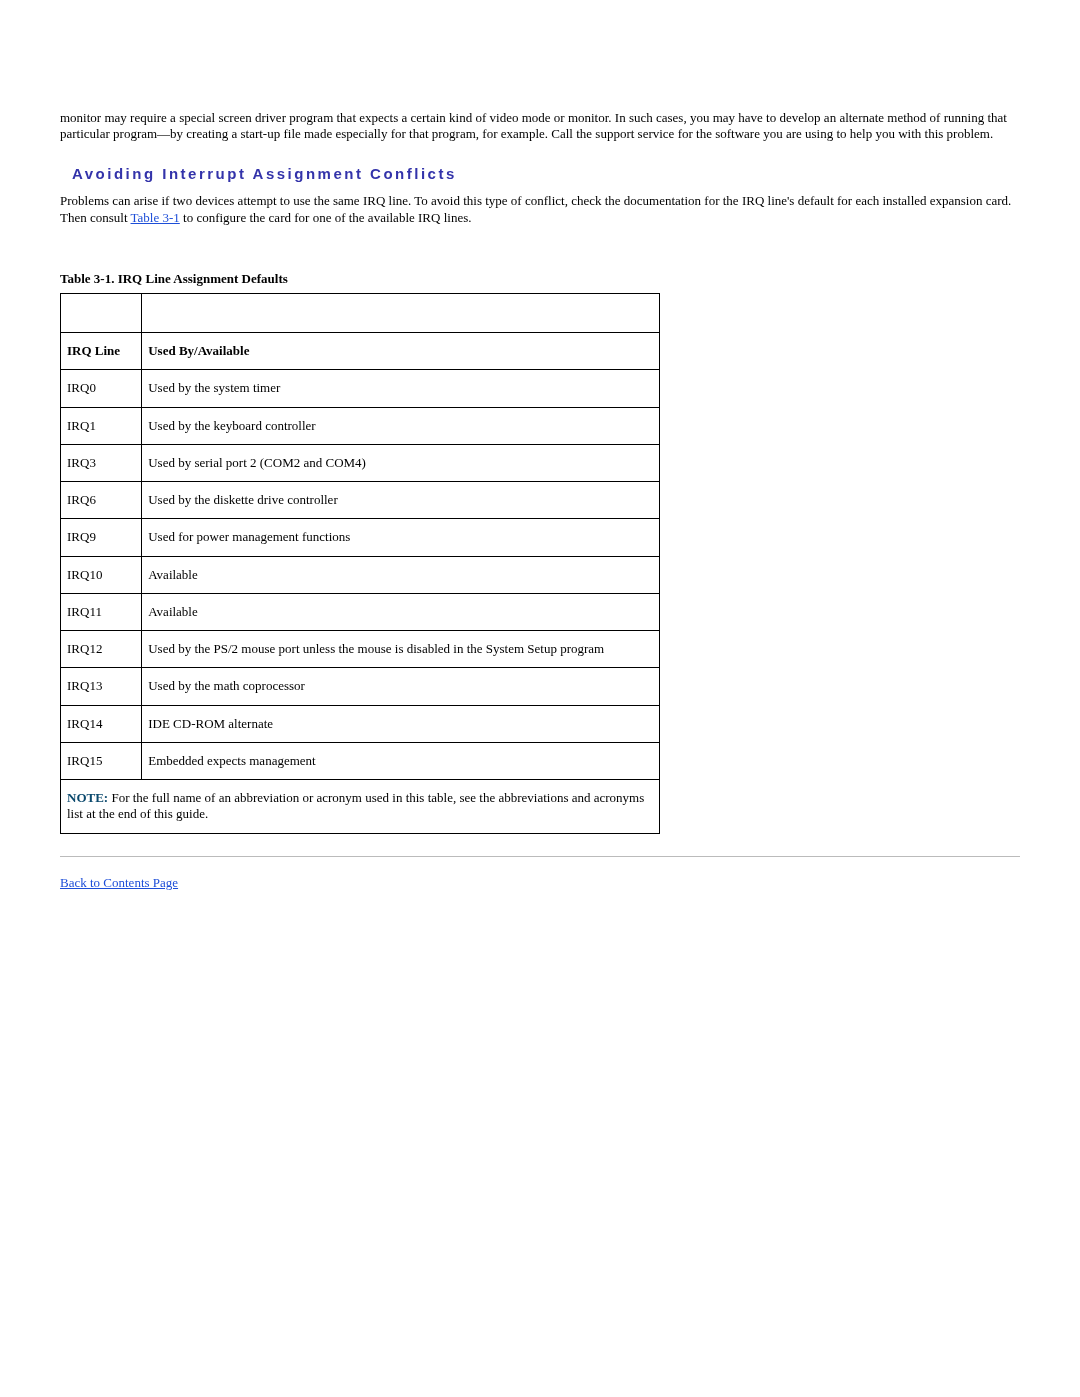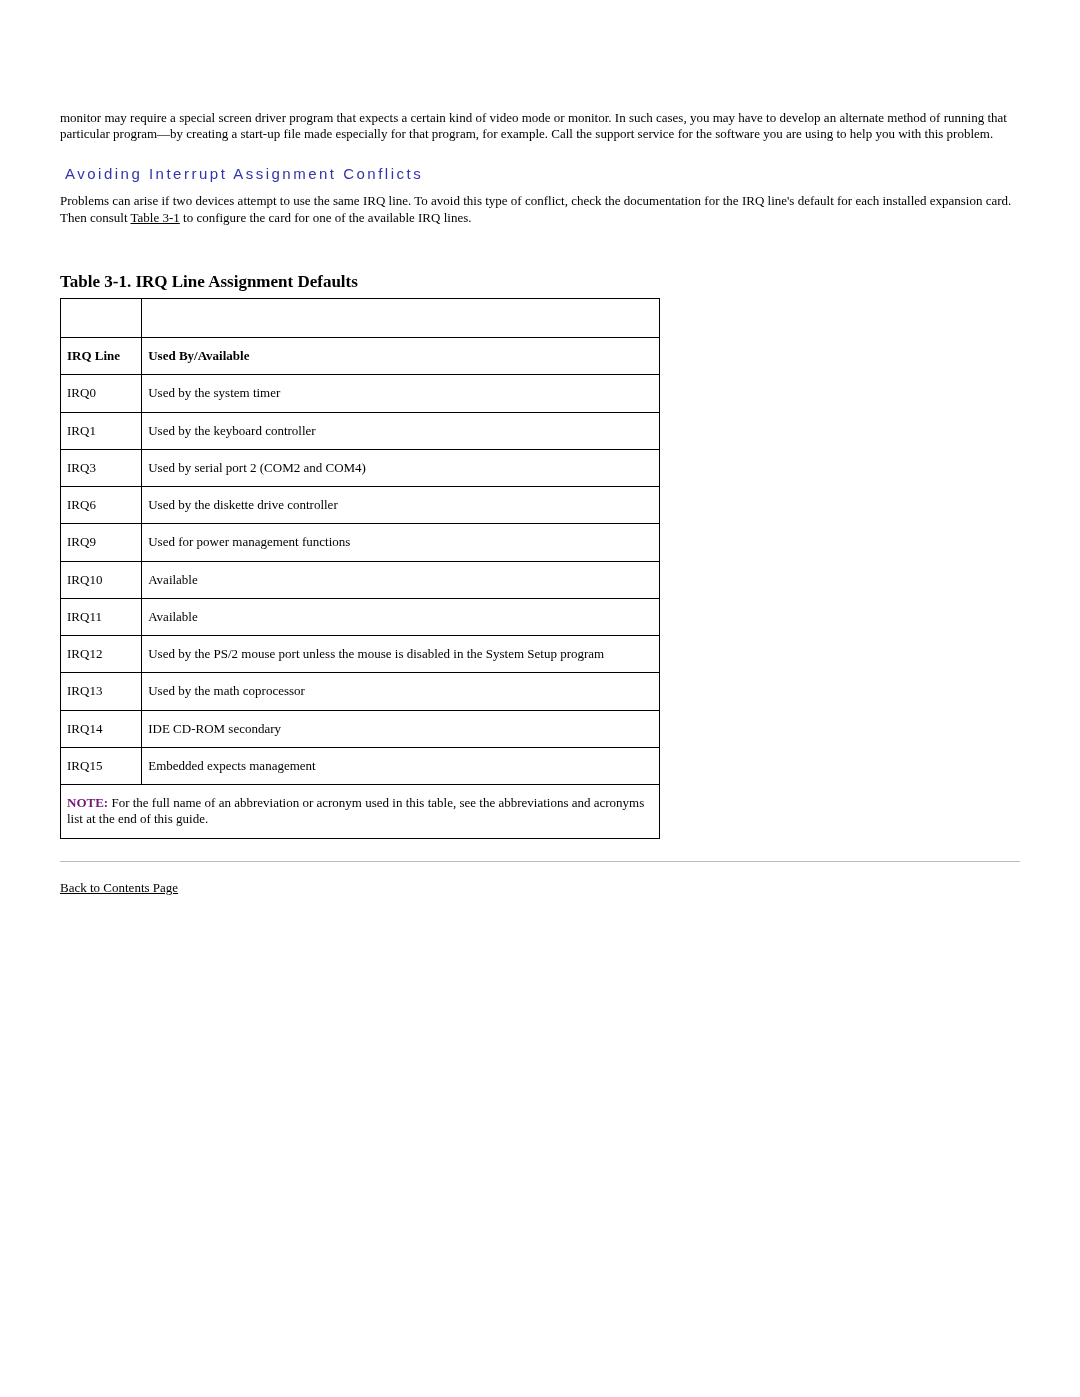"Avoiding Interrupt Assignment Conflicts" h3.section-heading { font-weight: normal -> bold; margin: 22px 0 10px 5px -> 22px 0 10px 12px }
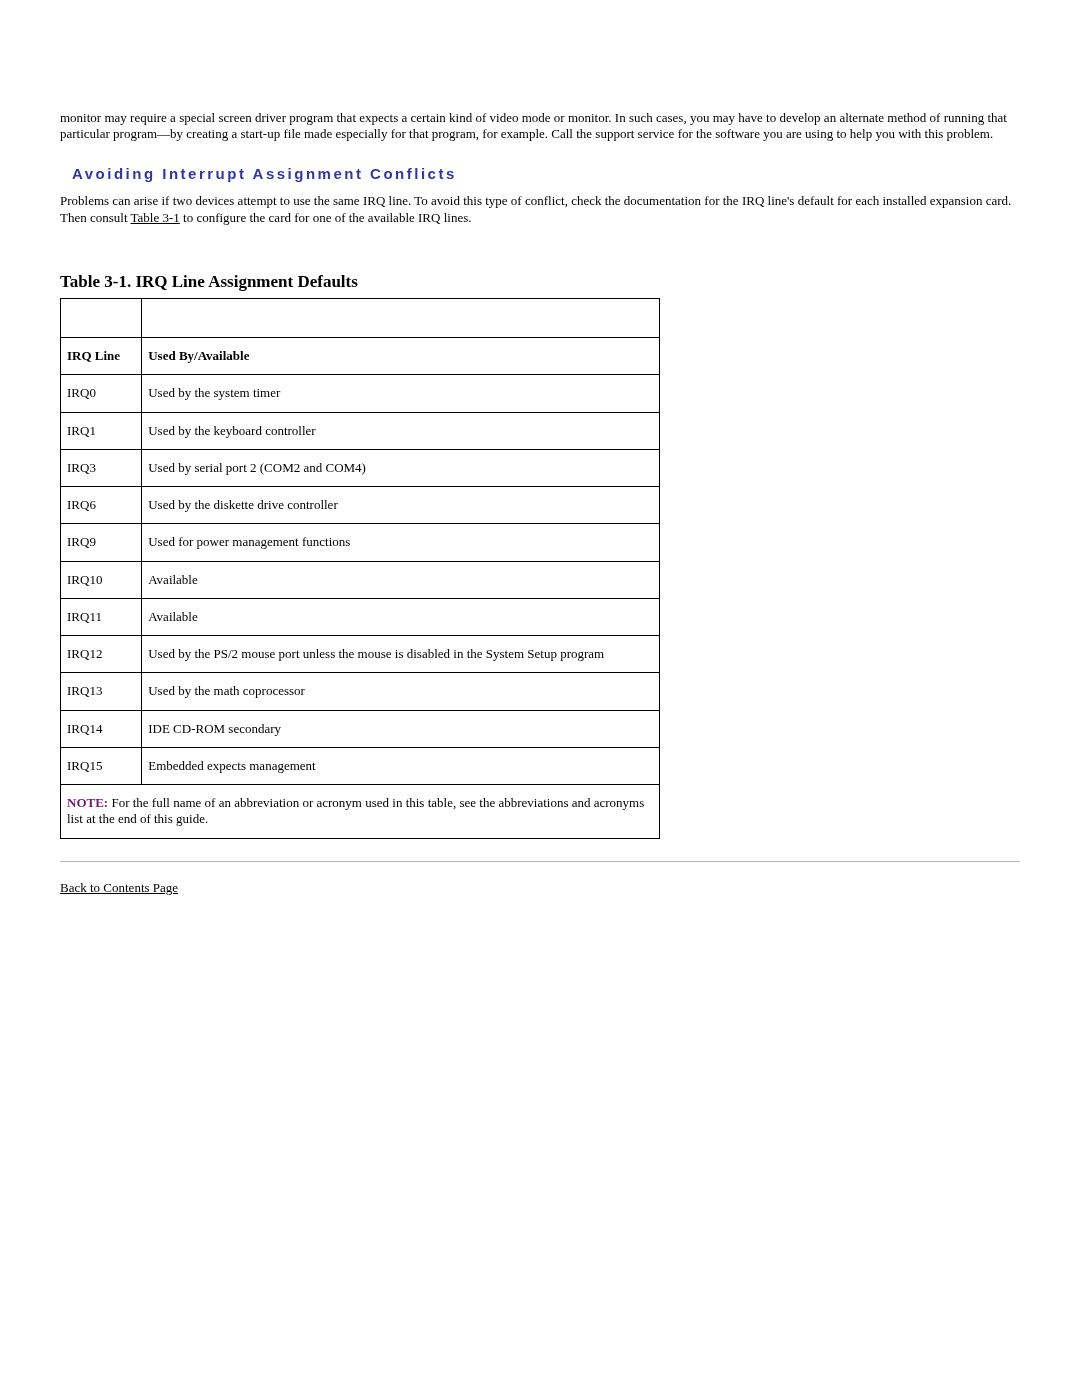"Table 3-1" a.inline-link, a.back-link { color: #000000 -> #1d4ed8 }
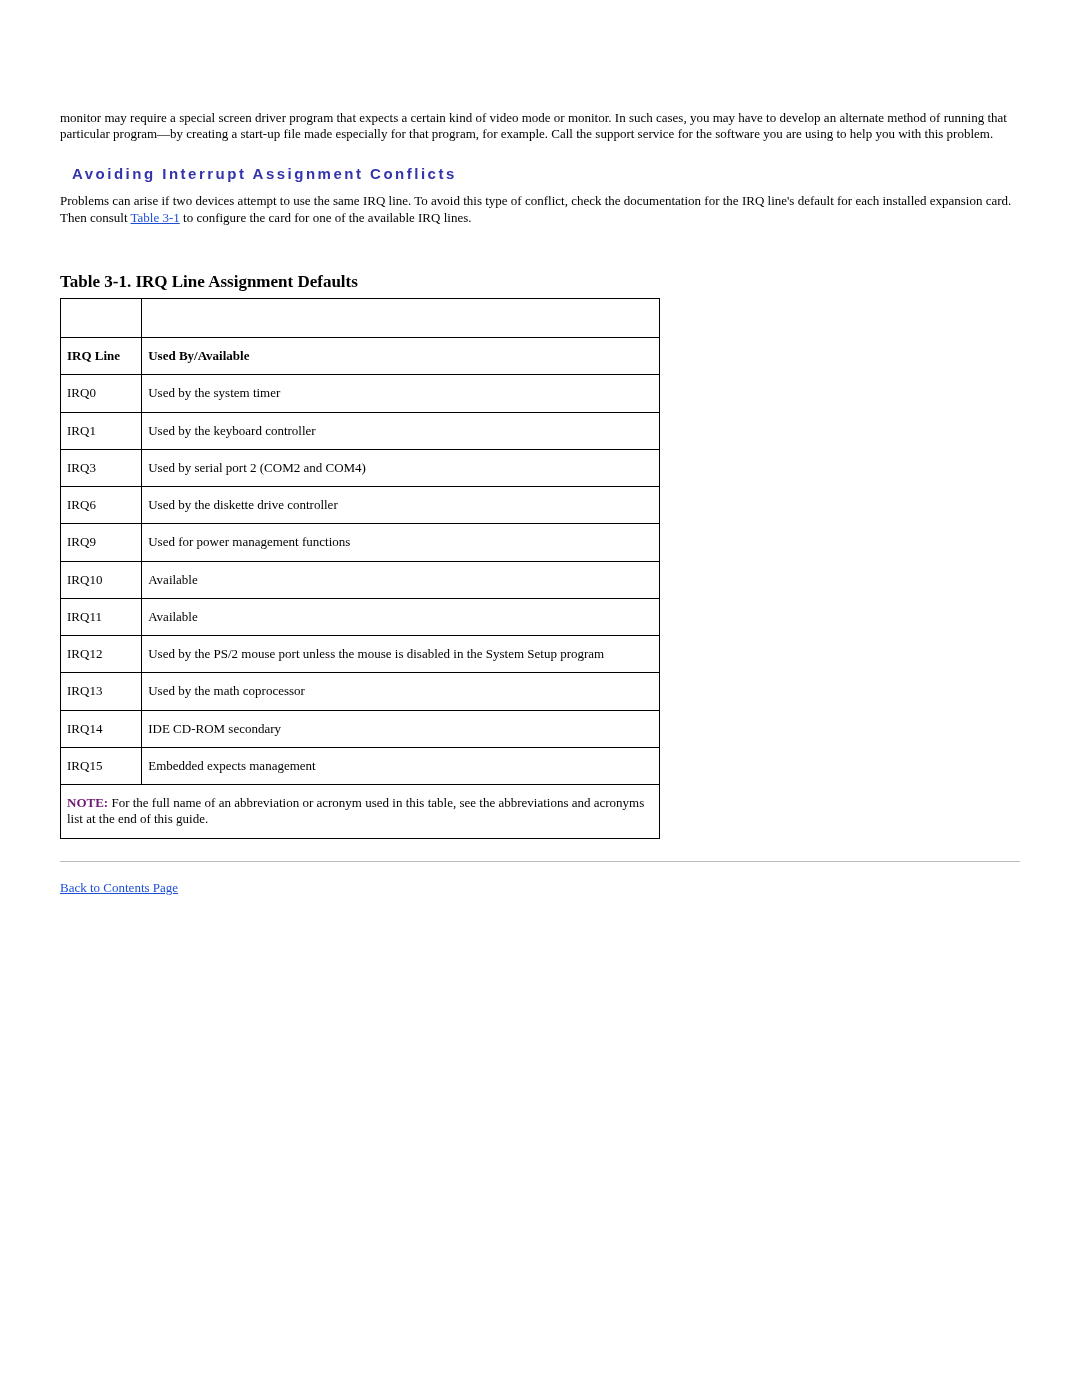"Table 3-1. IRQ Line Assignment" .table-caption { font-size: 17px -> 13px }
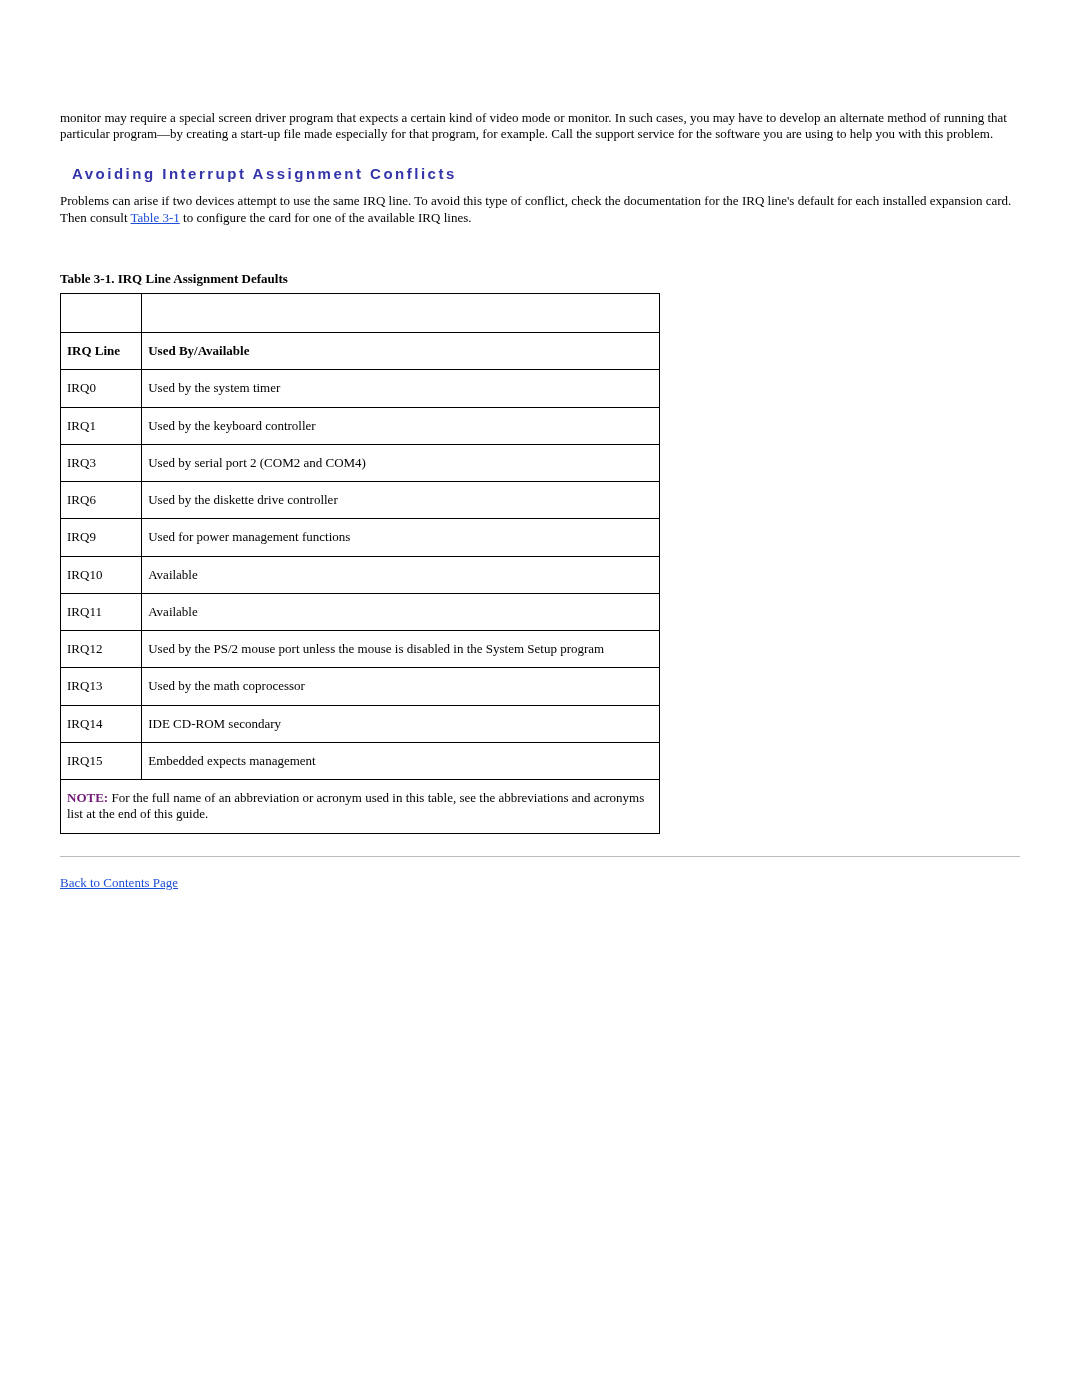"IDE CD-ROM secondary" td { text: secondary -> alternate }
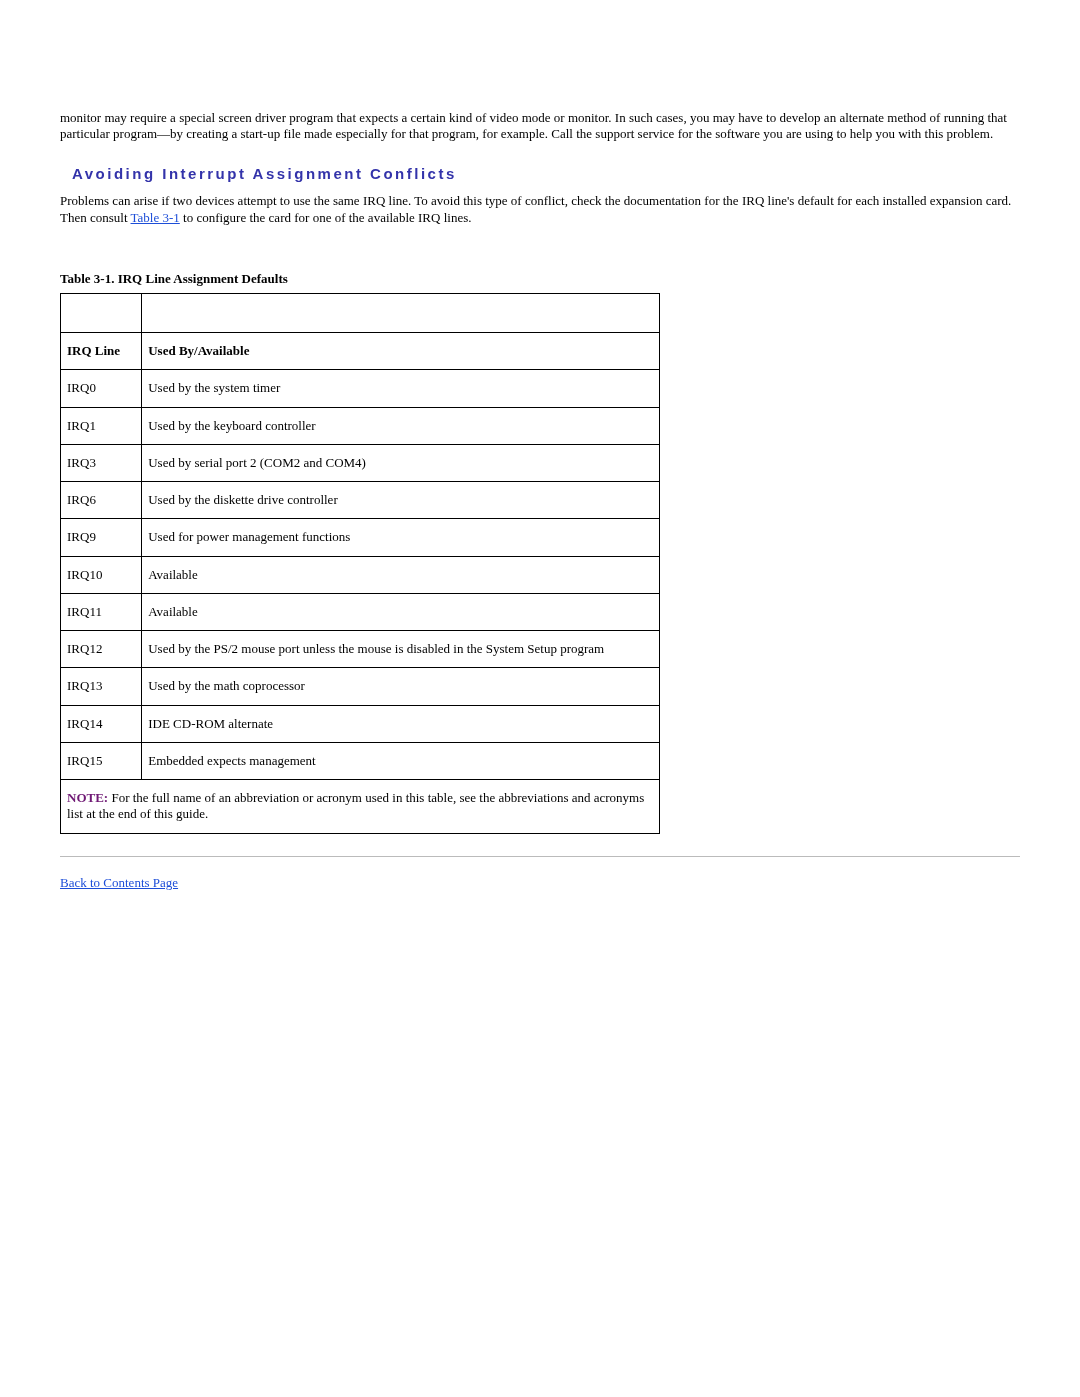"NOTE:" .note-cell .note-label { color: #701a75 -> #0c4a6e }
